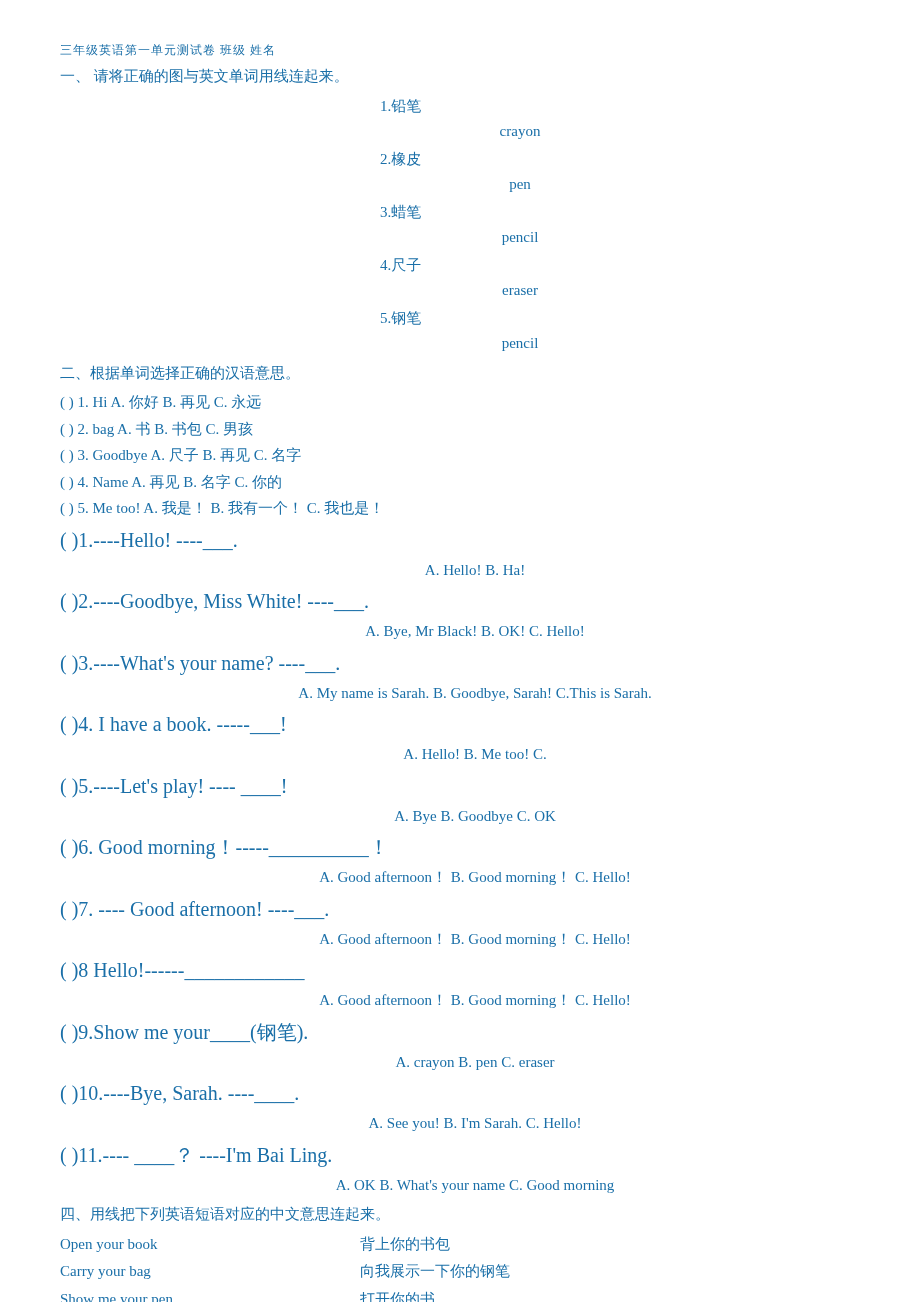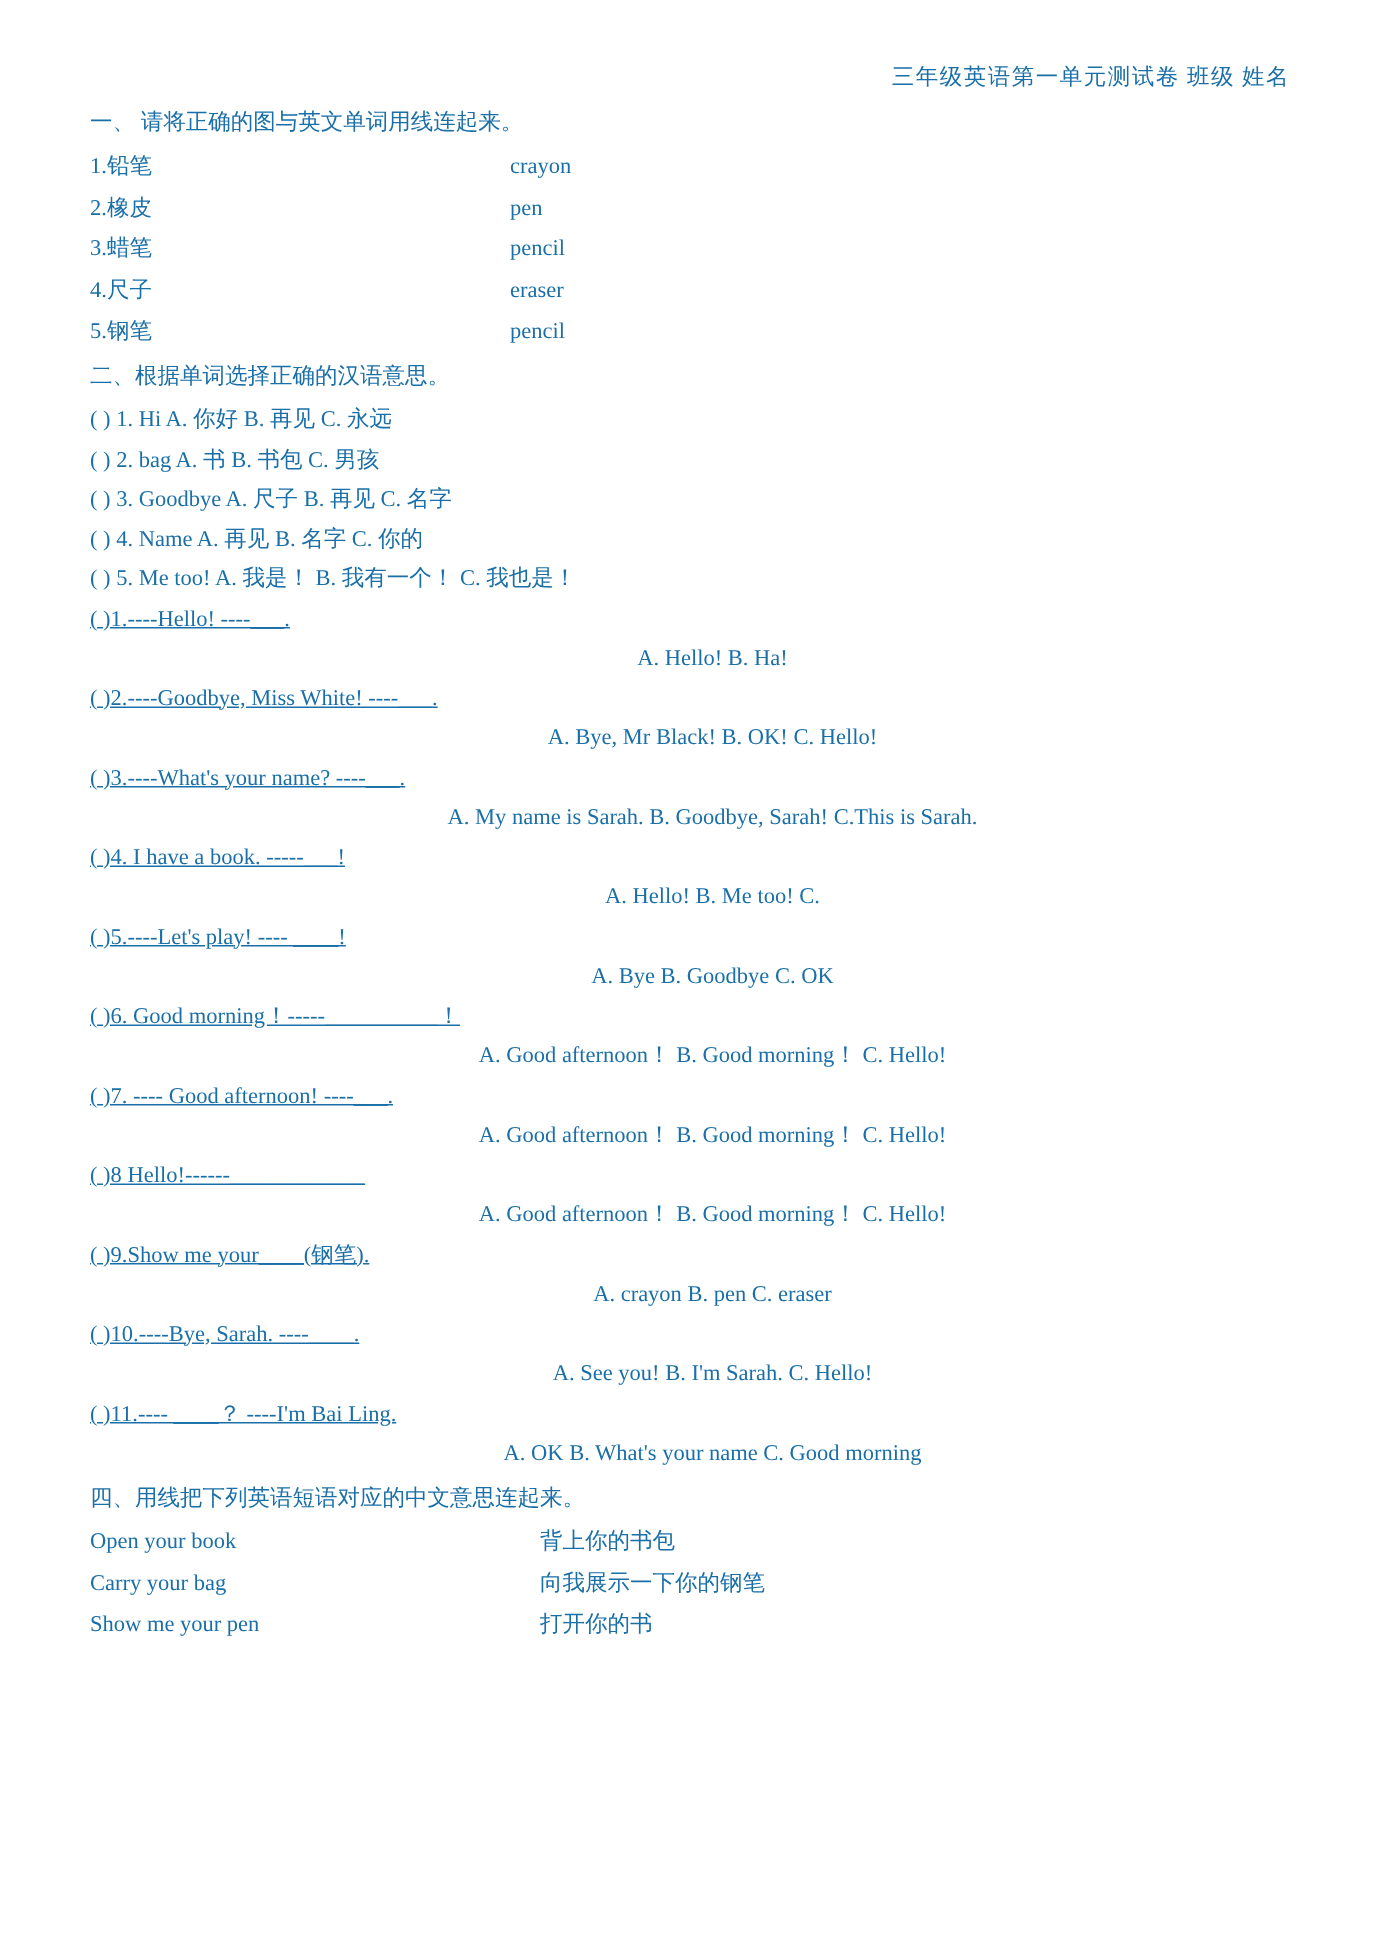"三年级英语第一单元测试卷 班级 姓名" .title-line { font-size: 15px -> 12px; text-align: right -> none }
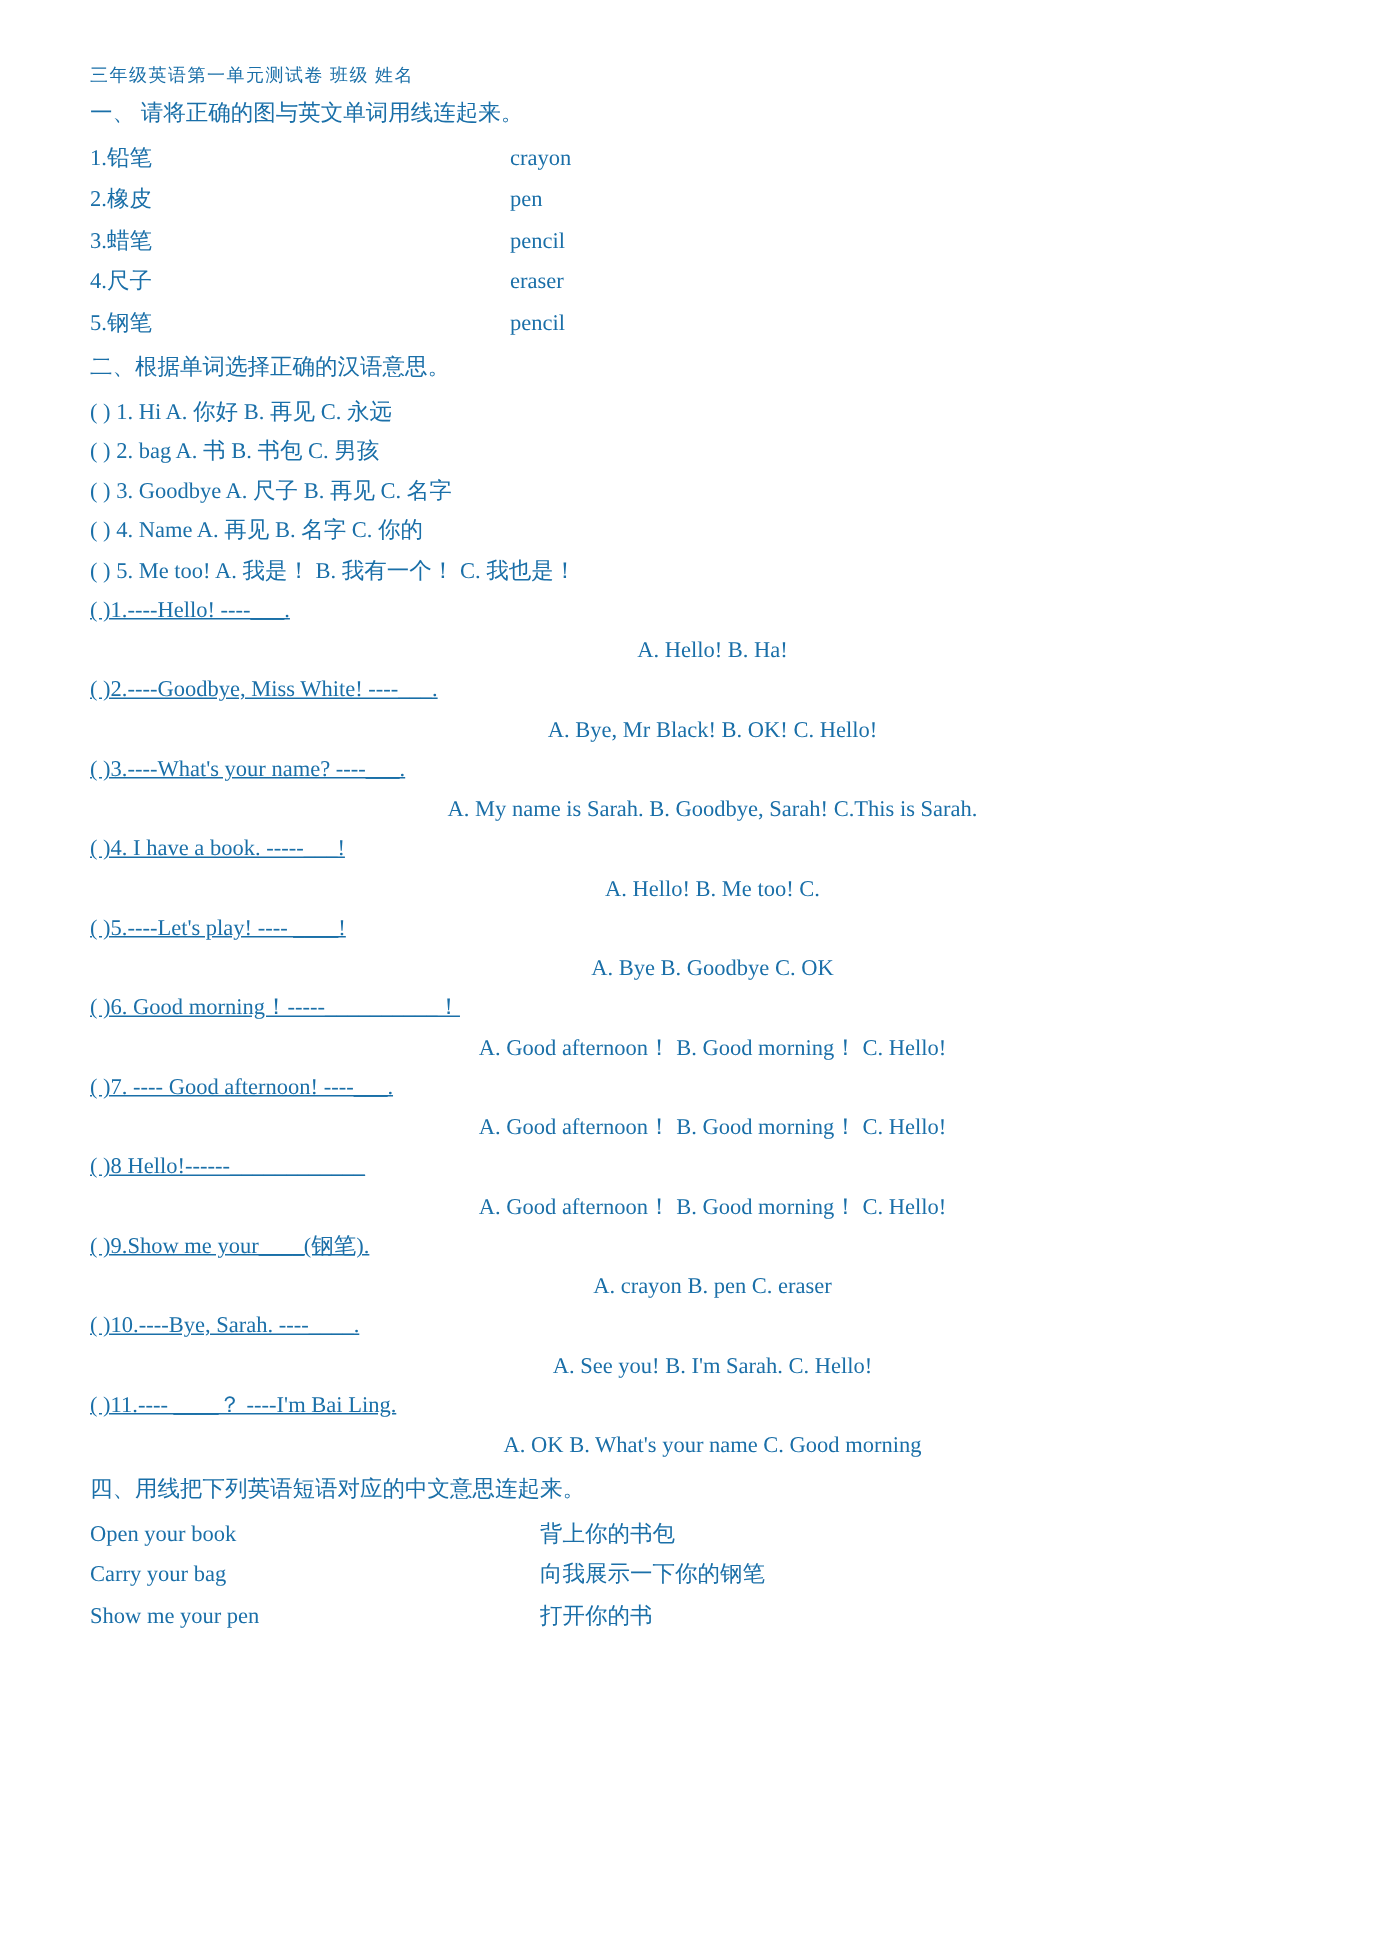"1.铅笔" .matching-row { flex-direction: none -> column }
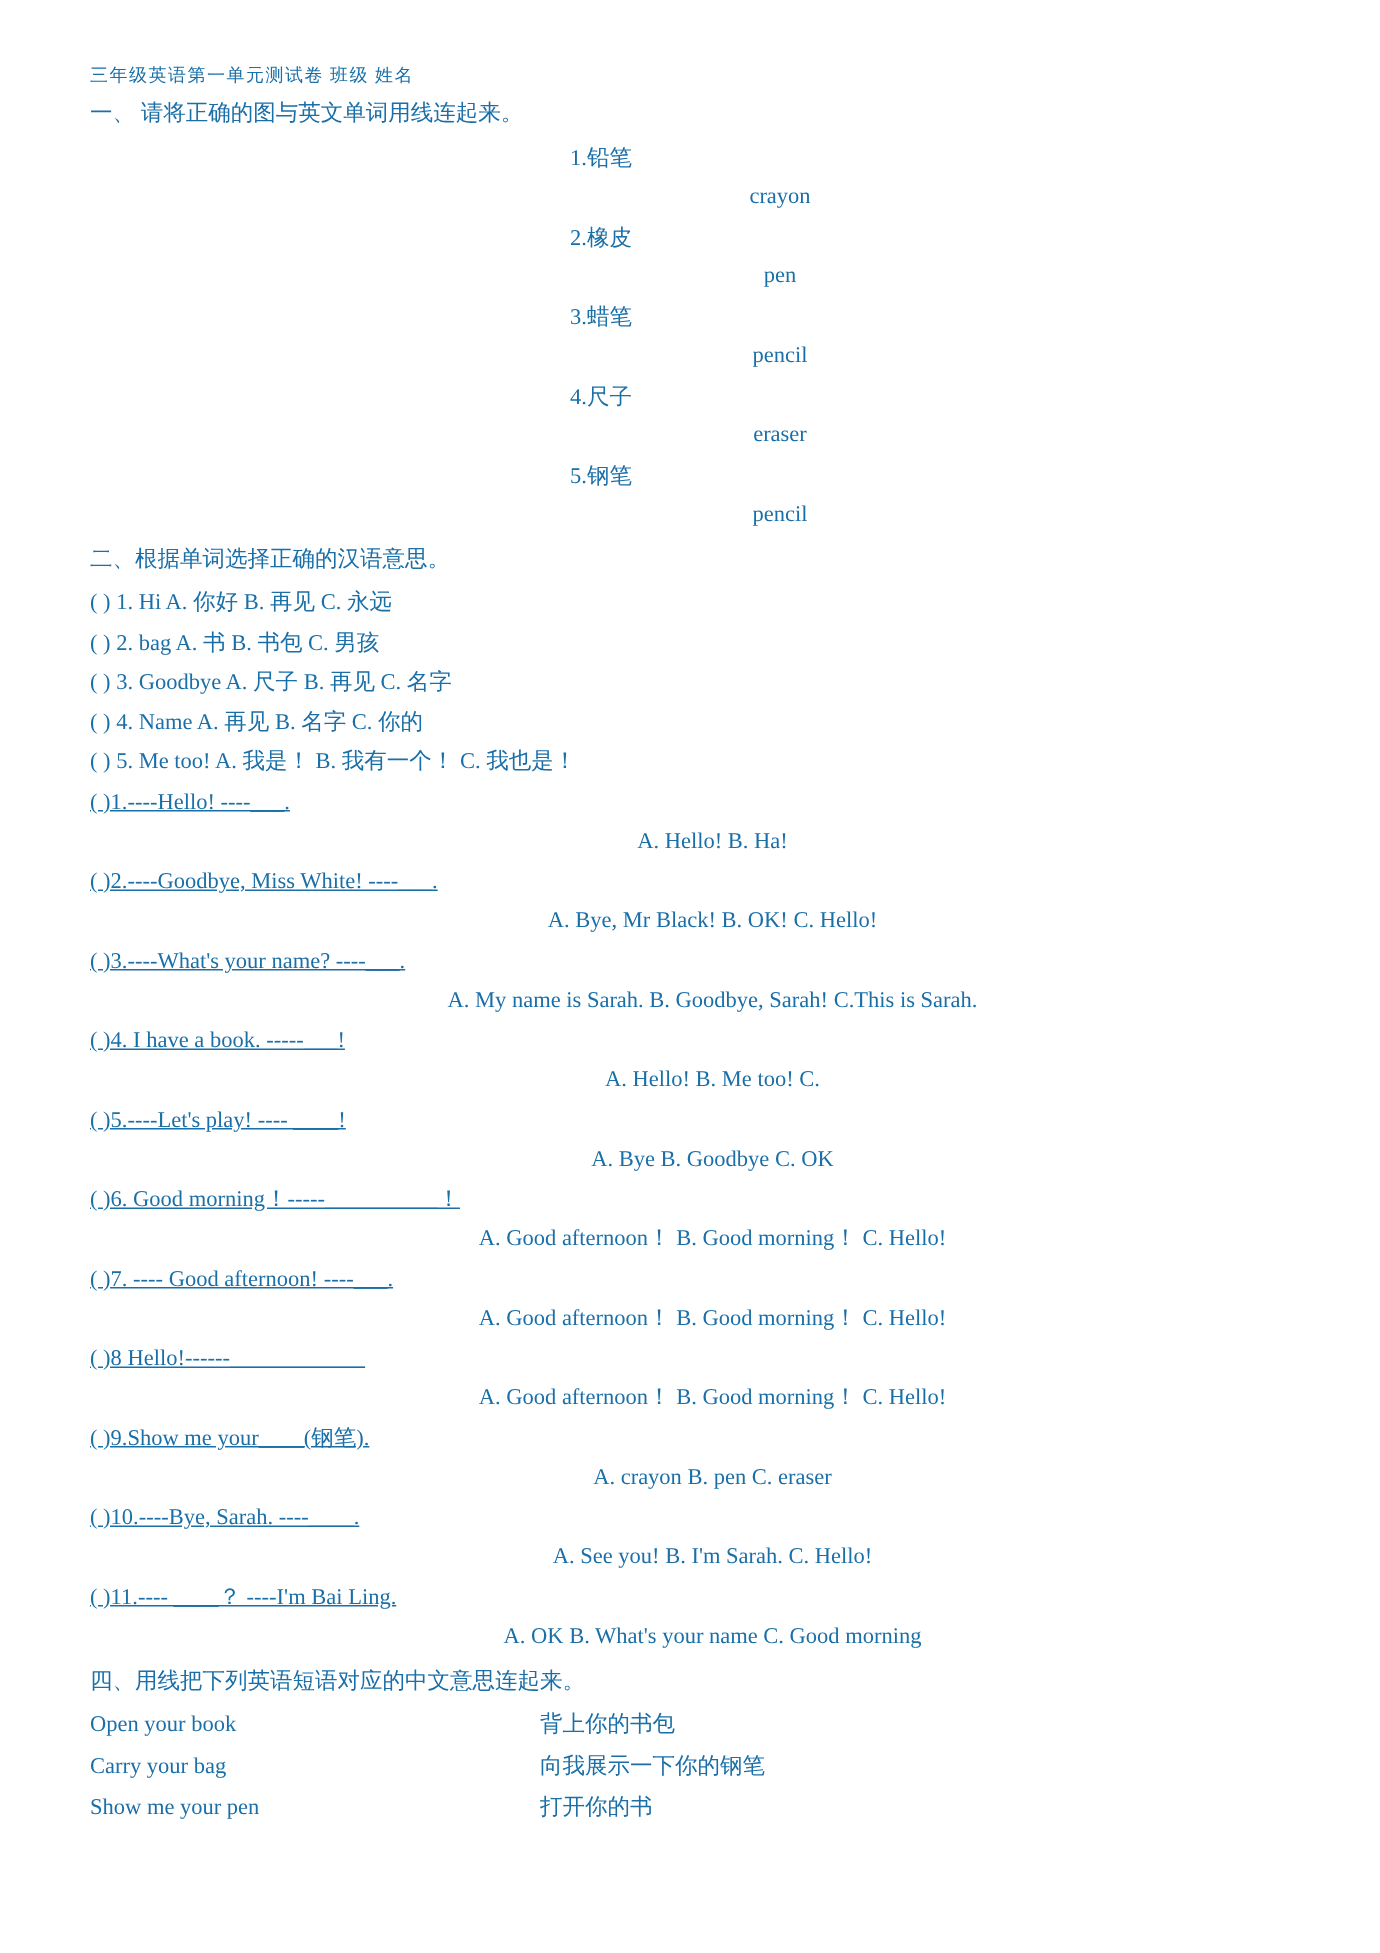"( )1.----Hello! ----___." .item-row { font-size: 15px -> 20px; text-decoration: underline -> none }
